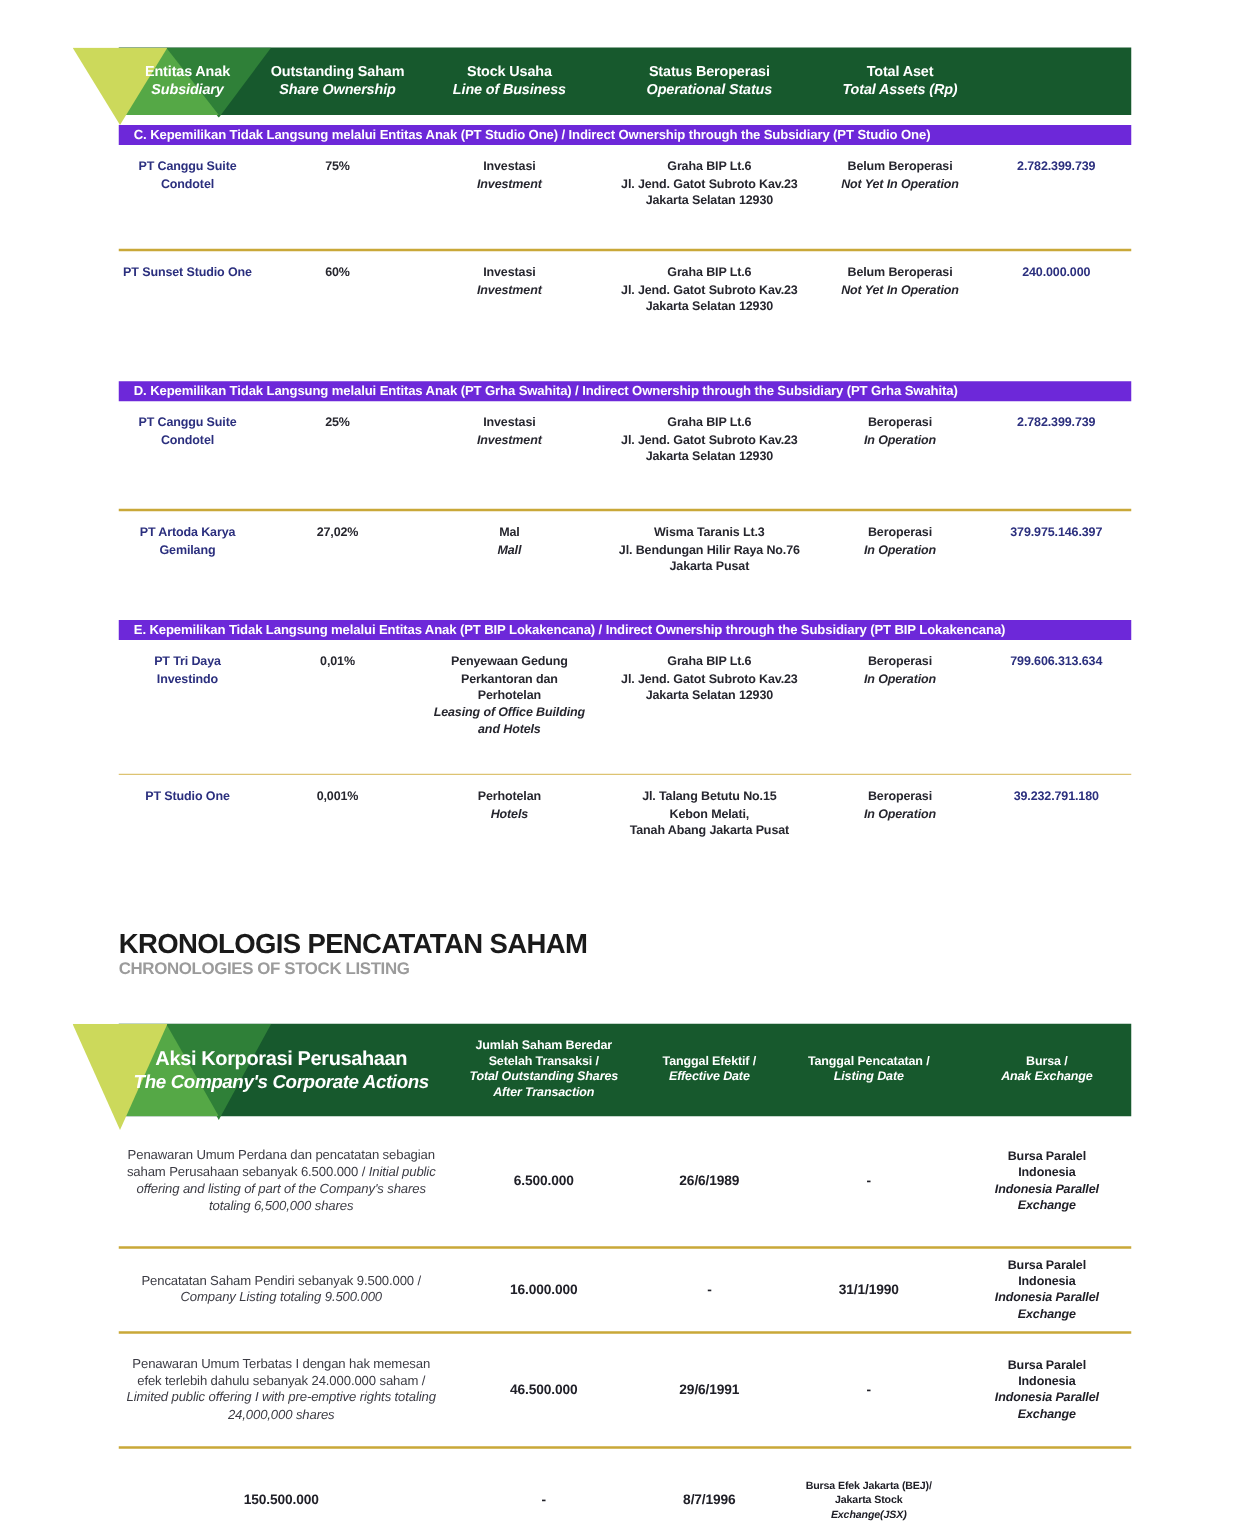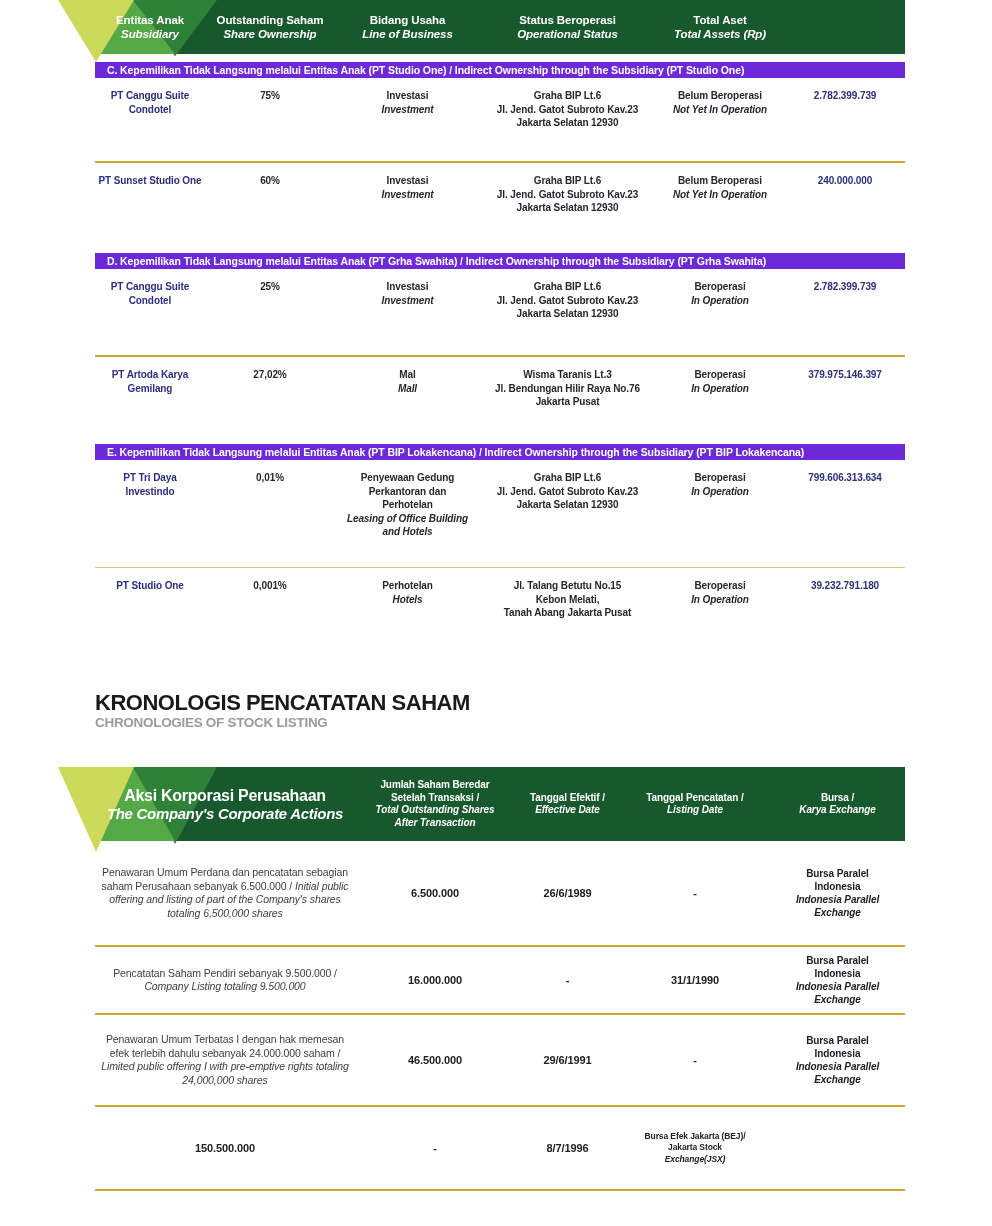"Entitas Anak" .green-header.h1 { margin-top: none -> 38px }
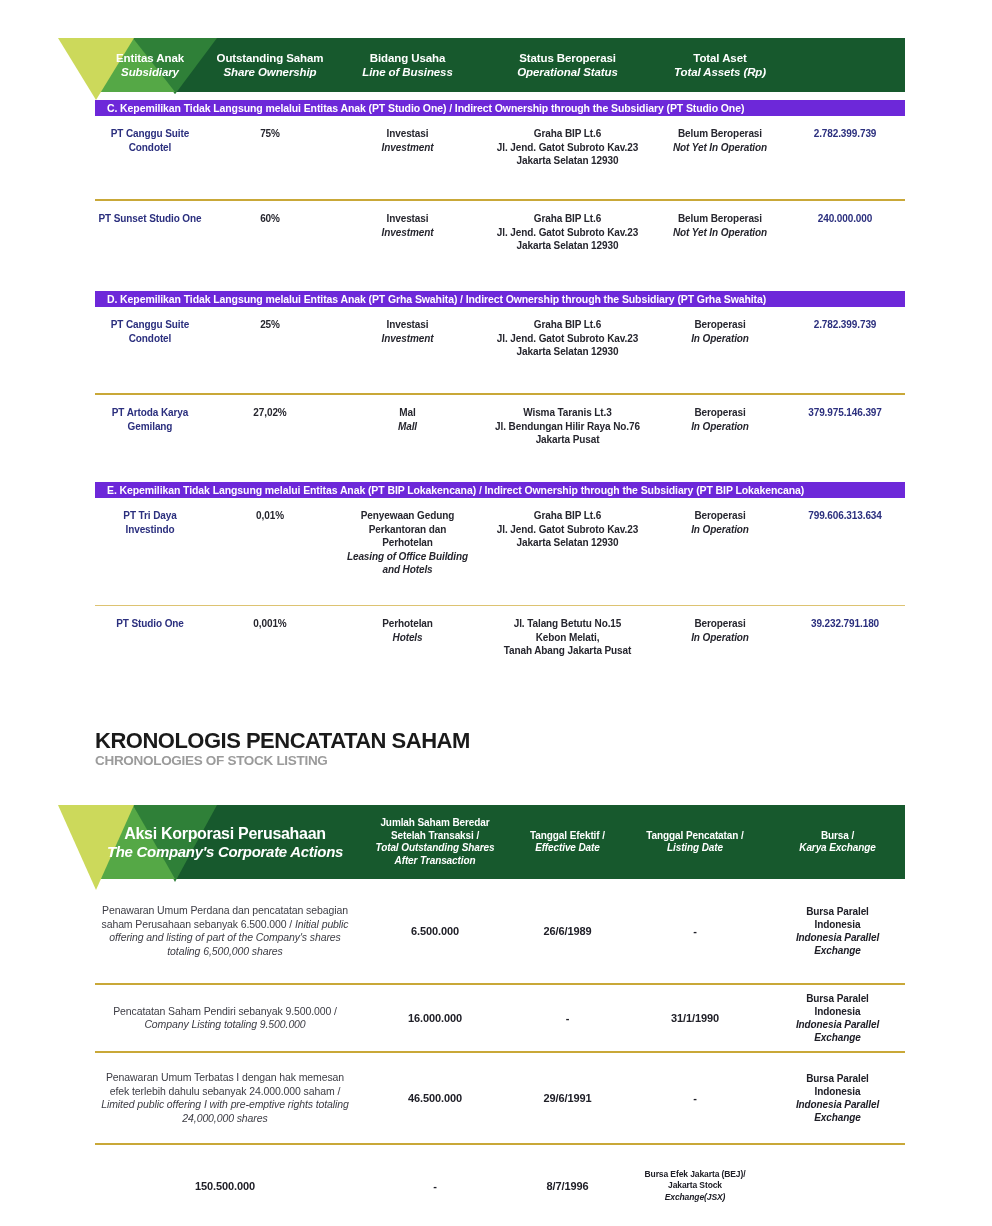"Bidang Usaha" div.hid { text: Bidang -> Stock }
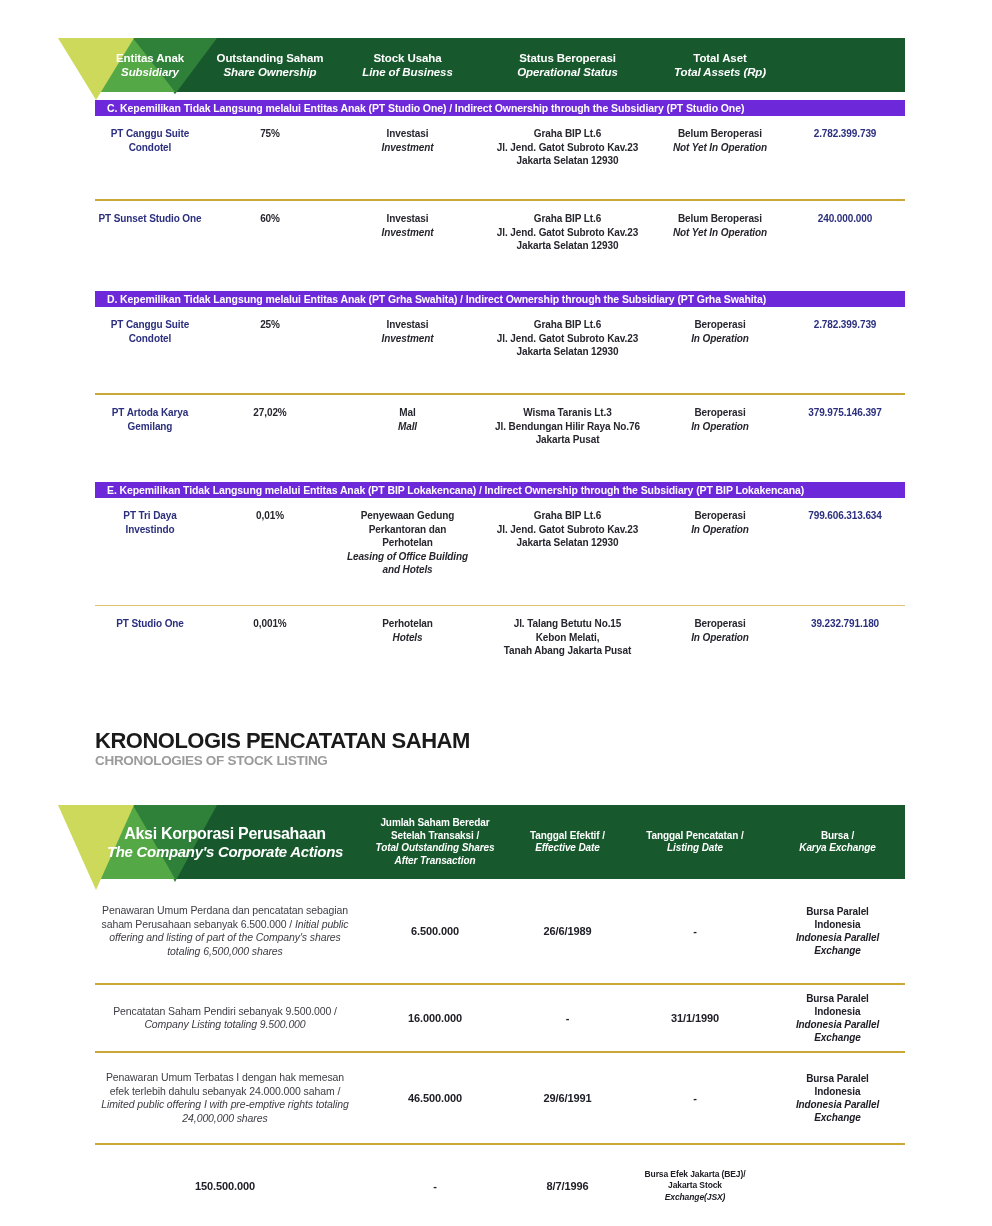"PT Sunset Studio One" .rh90 { height: 90px -> 104px }
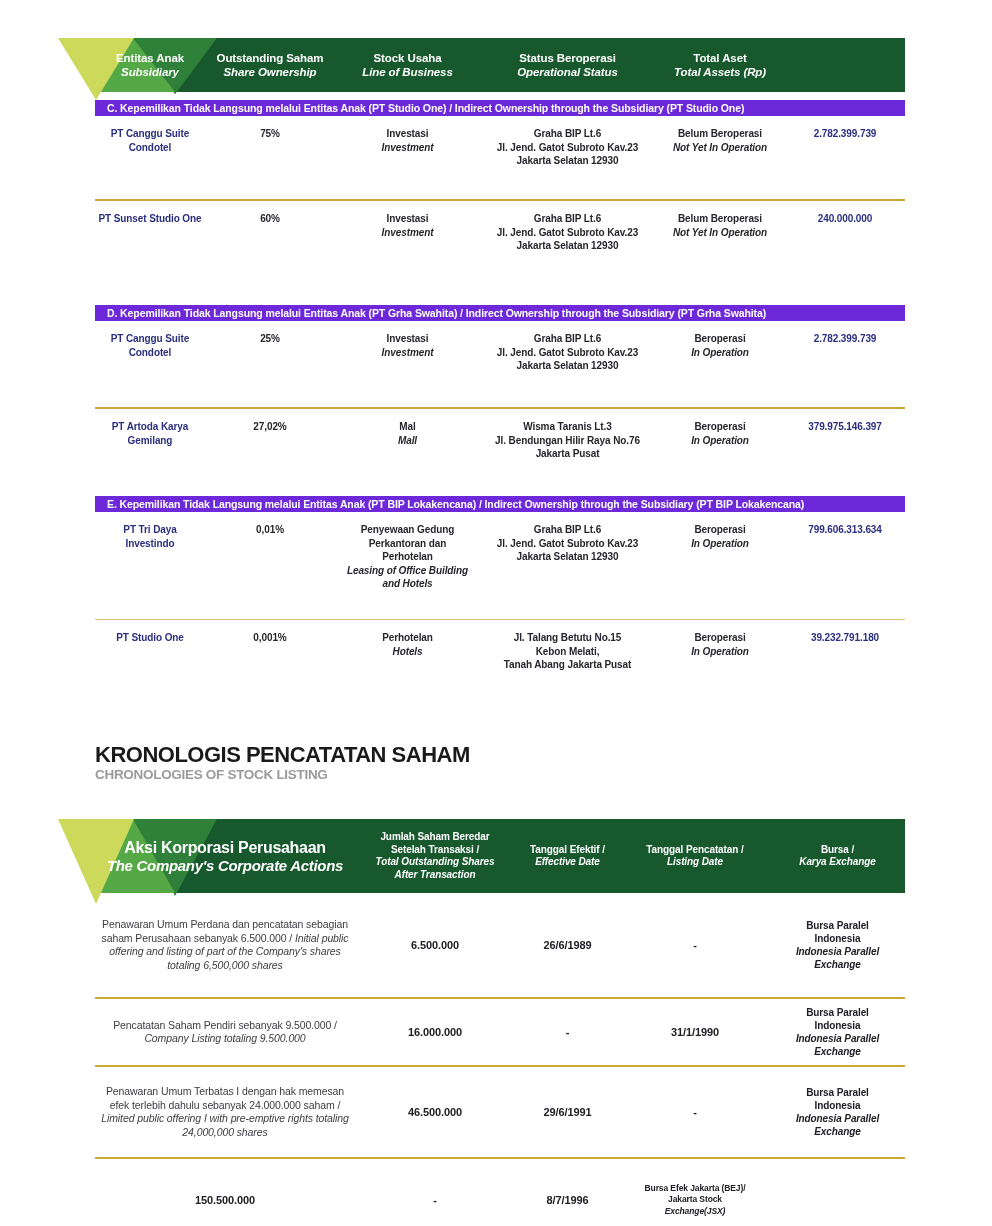"Karya Exchange" div.hen { text: Karya -> Anak }
